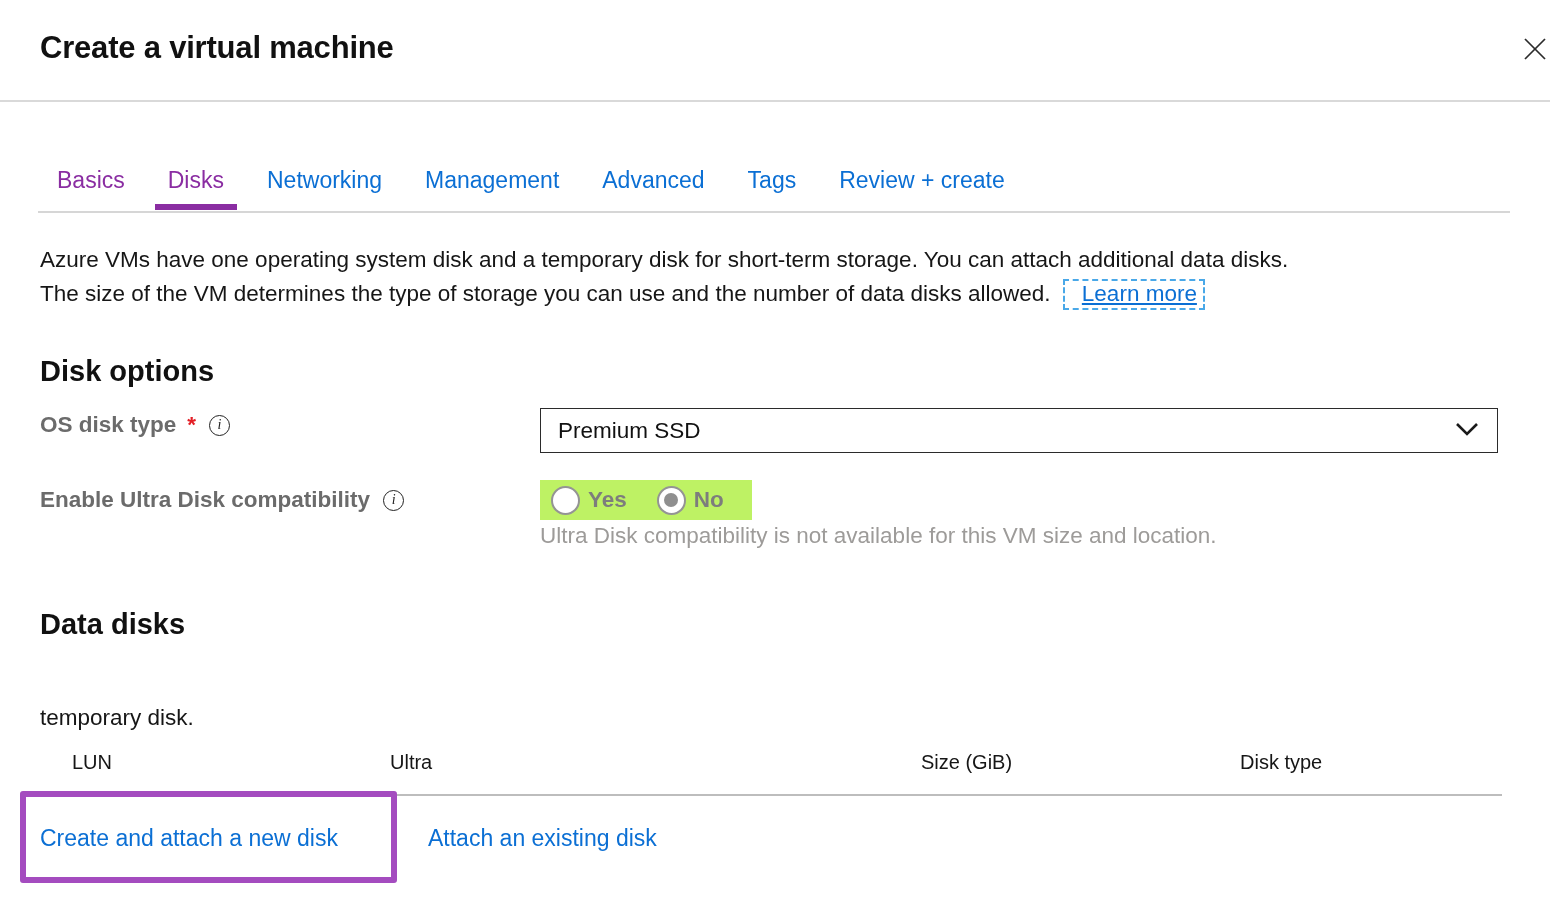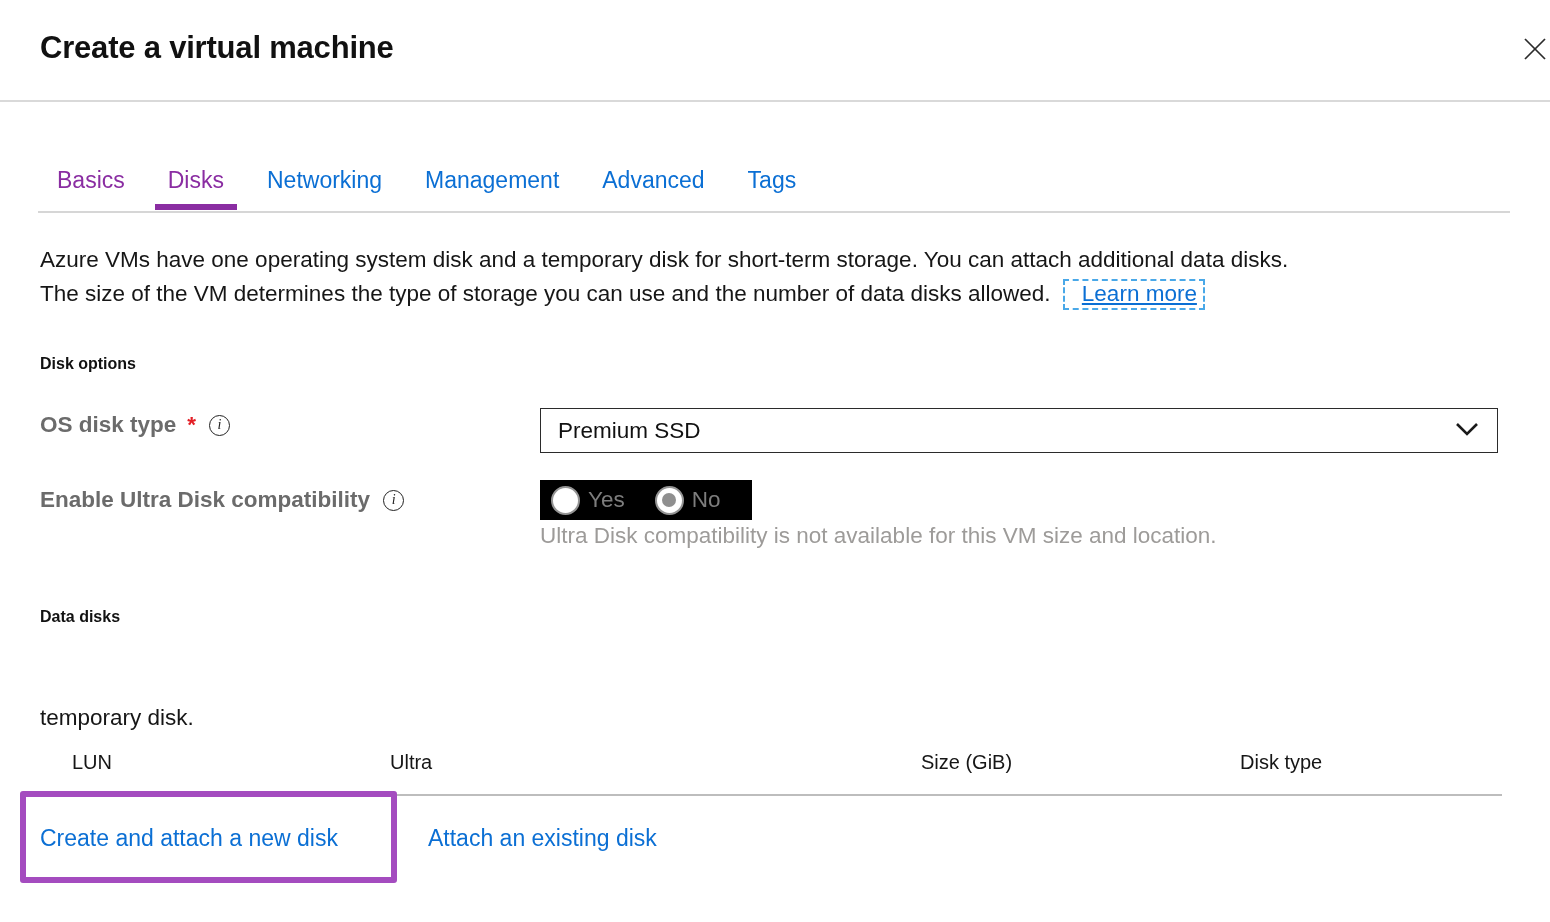"Review + create" div.tab { html: none -> <div>Review + create</div> }
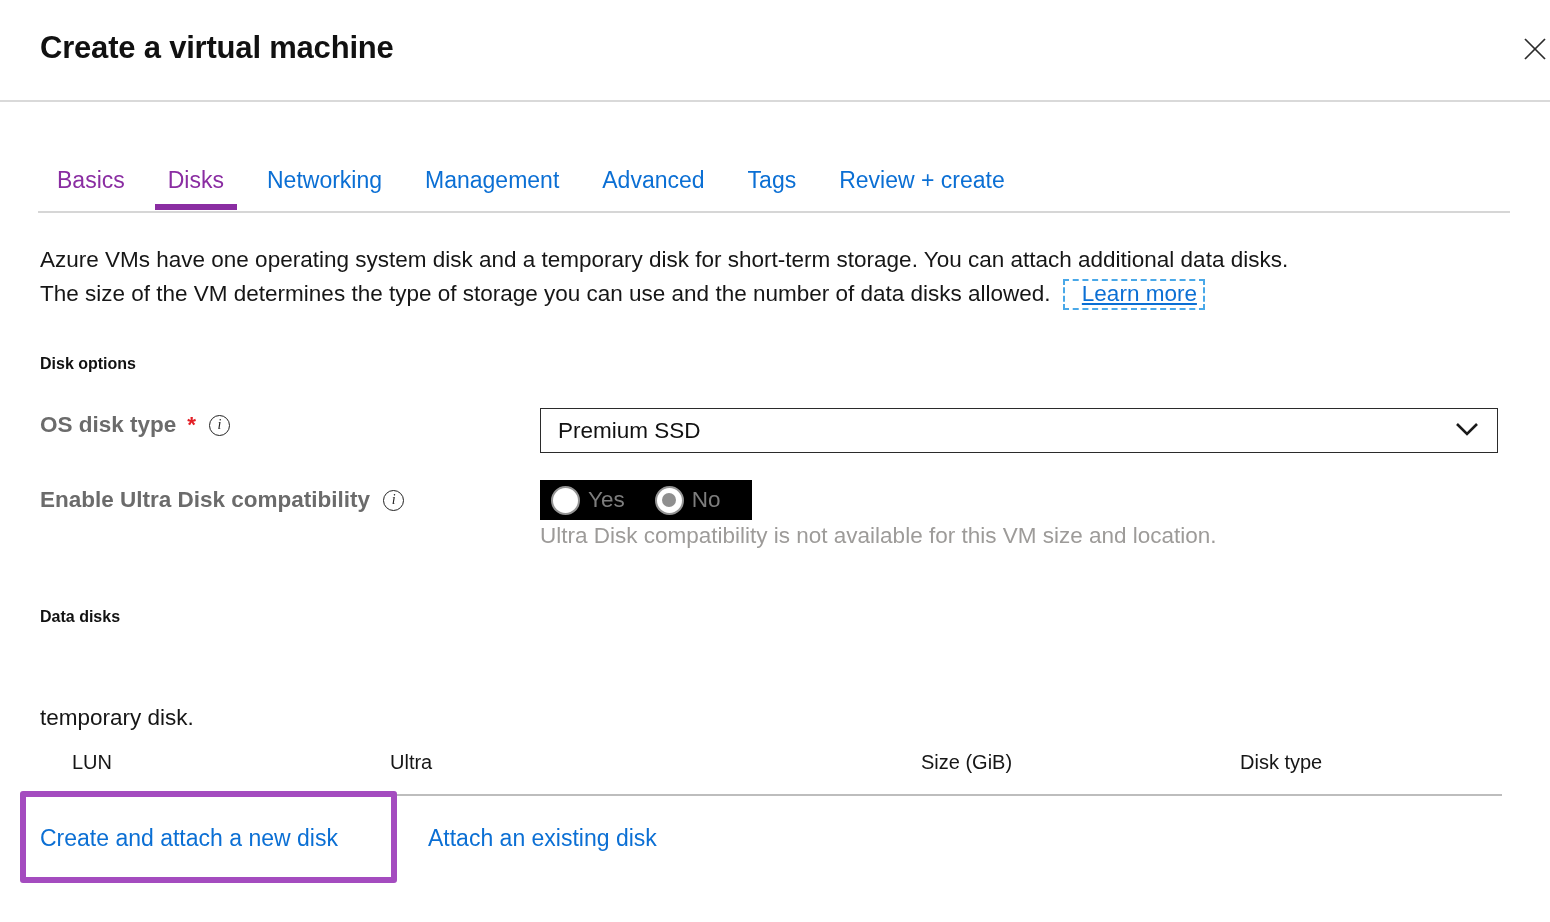"Disk options" .section-heading { font-size: 16px -> 29px }
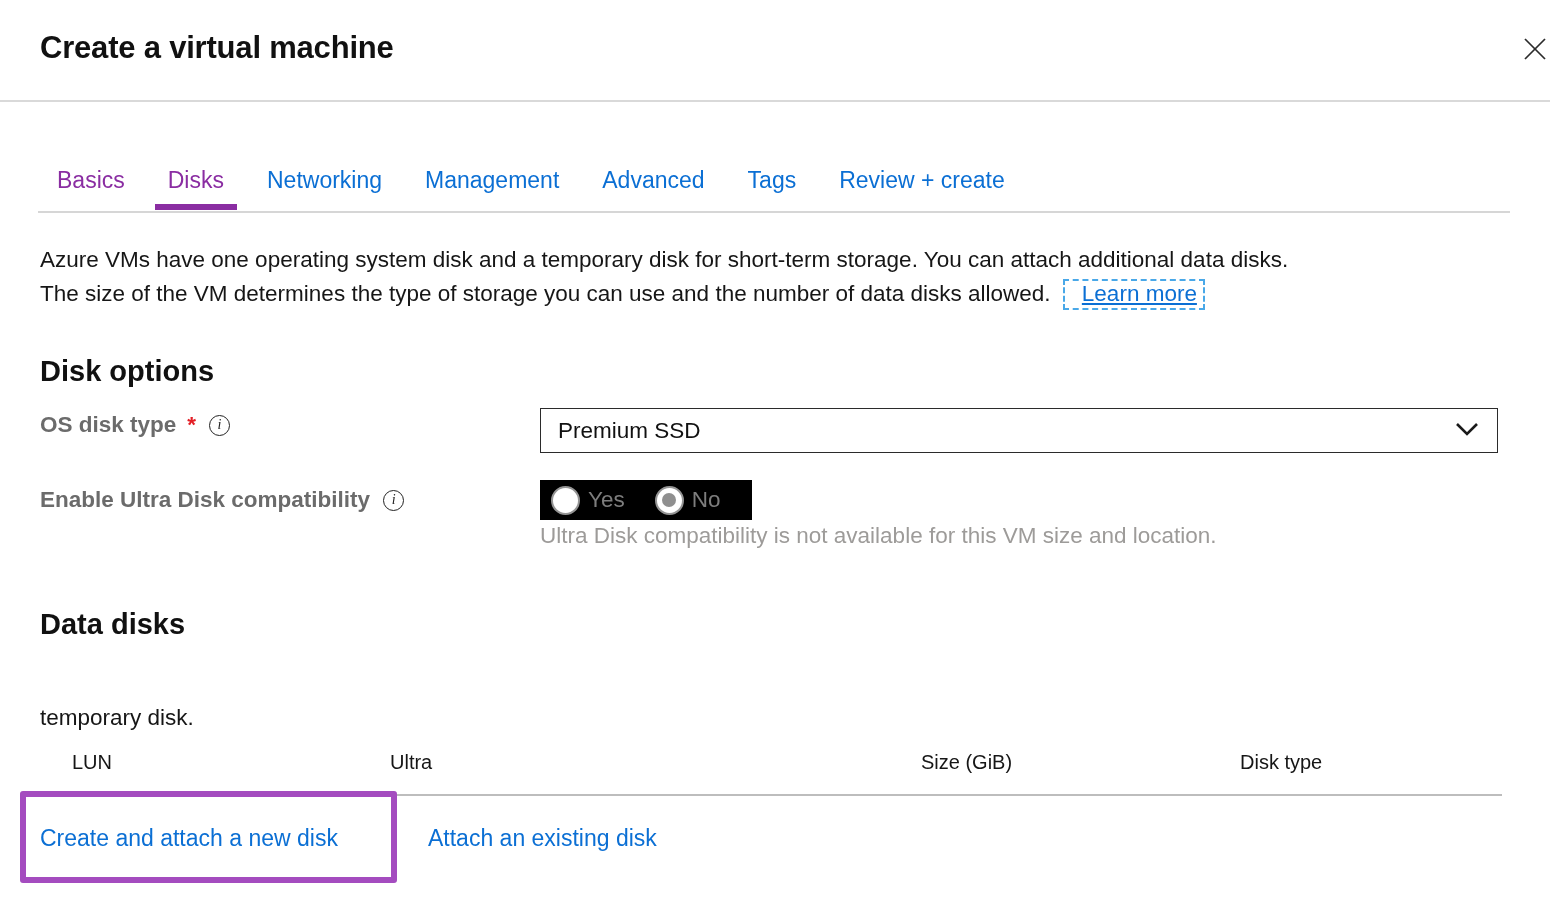"Yes" .radio-group { background: #000000 -> #bef264; font-weight: none -> bold }
